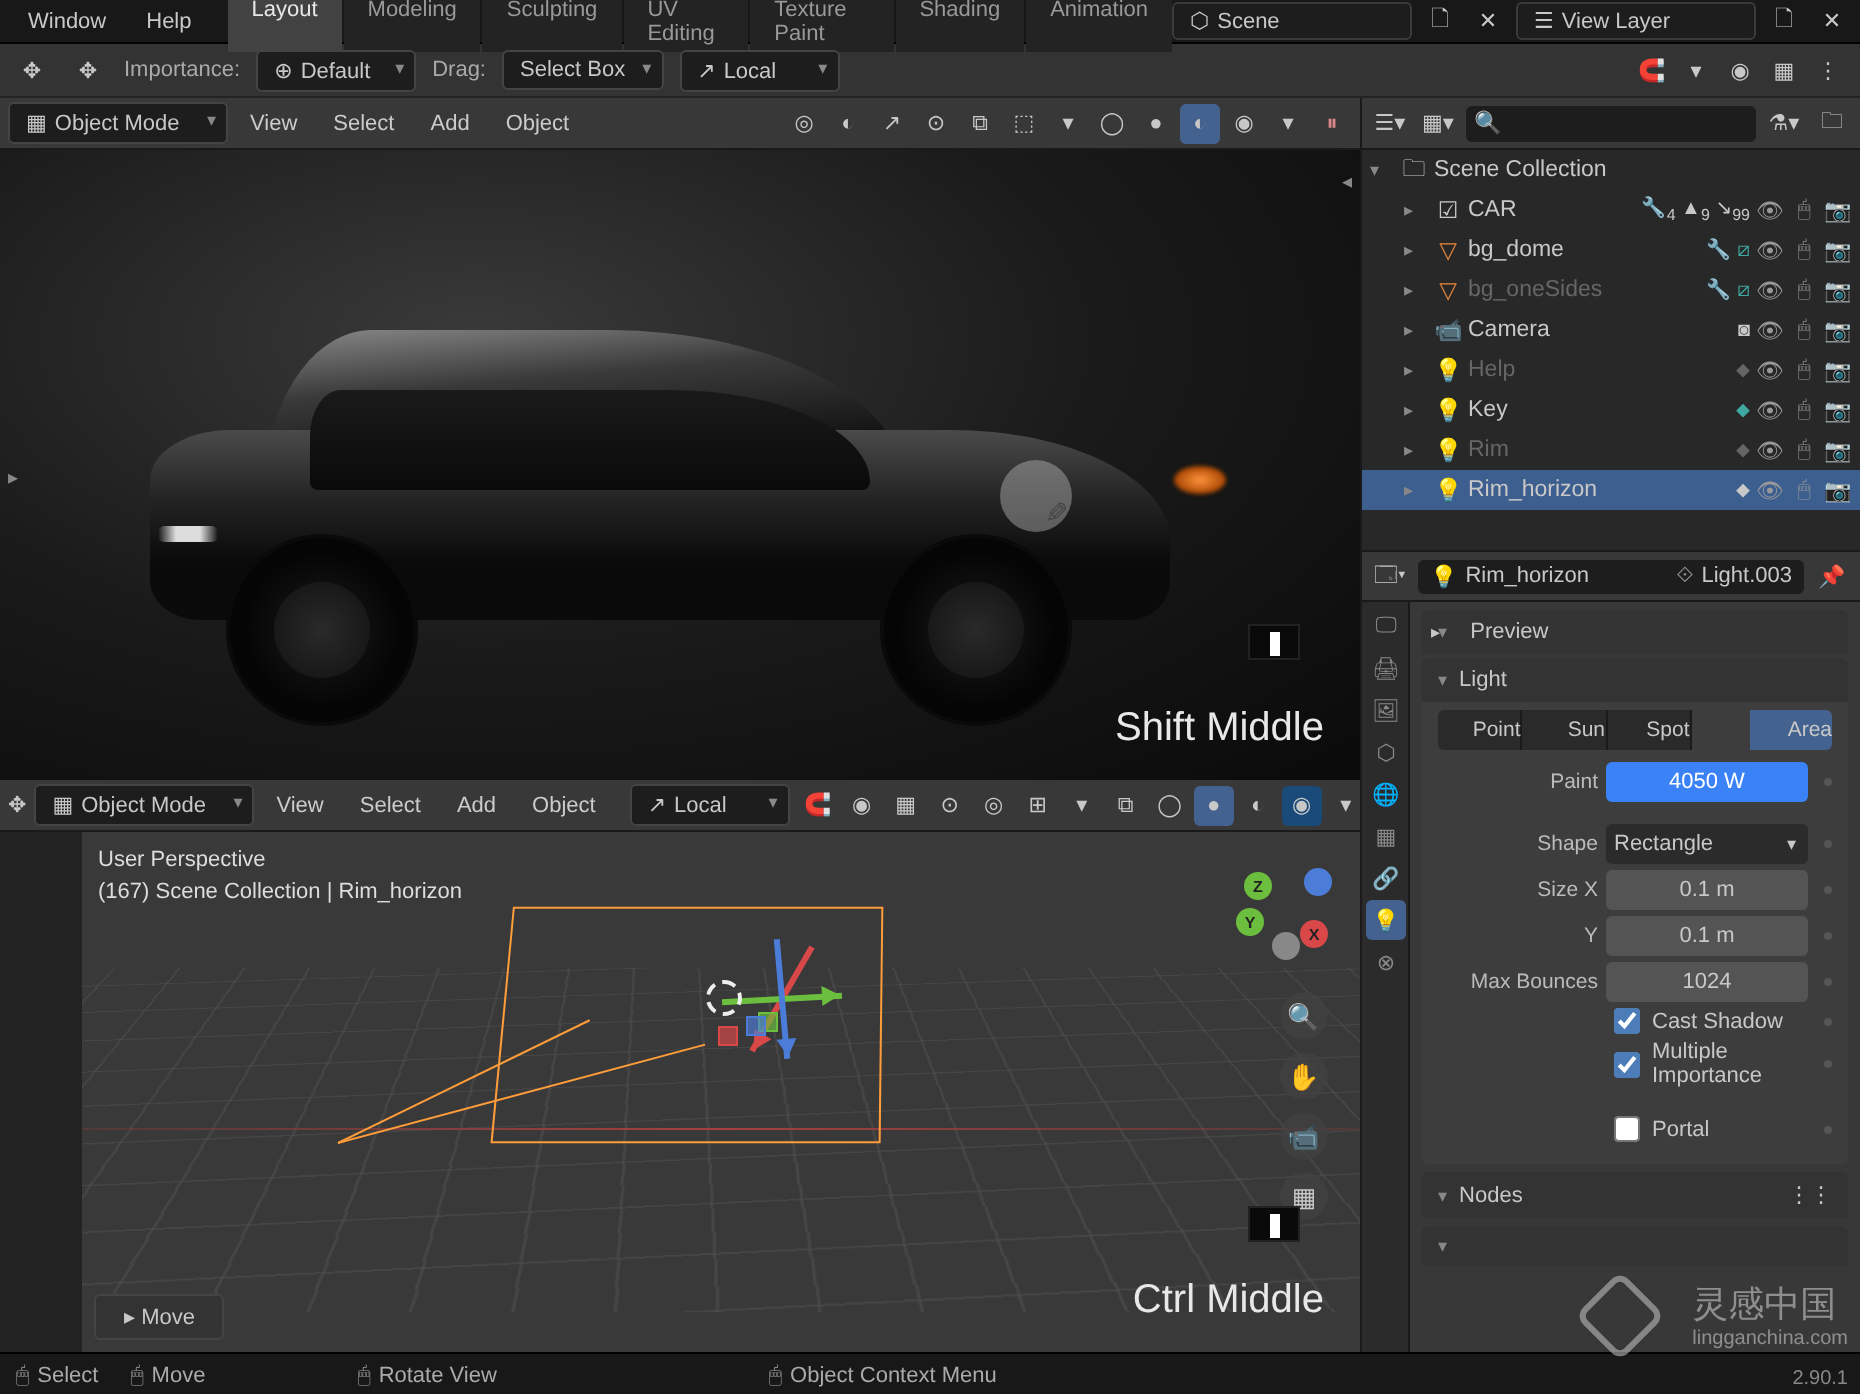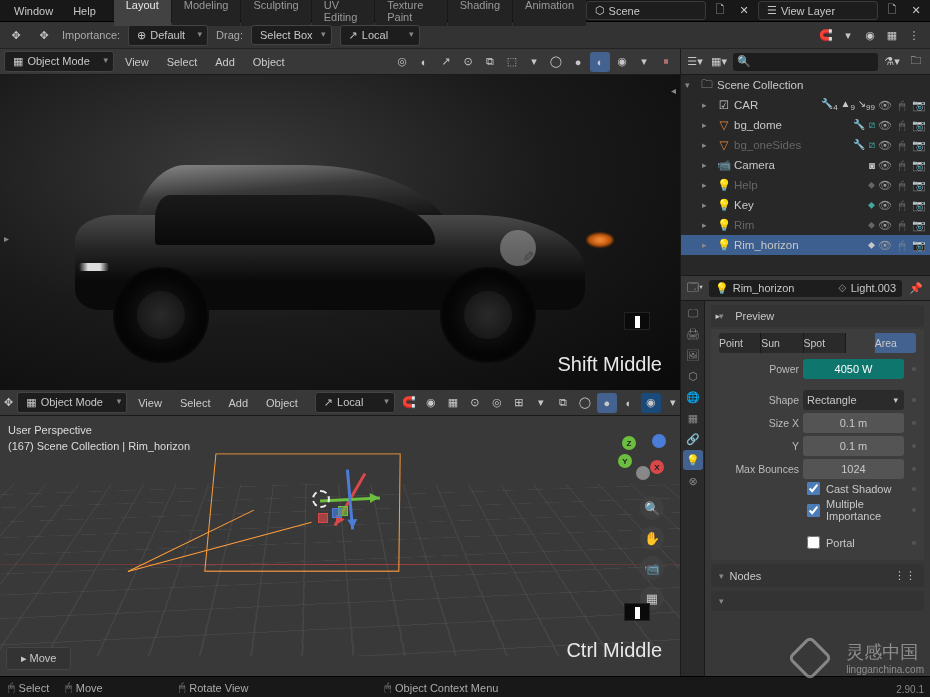"Light" div.section-hdr { html: none -> <div> <span>Light</span> </div> }
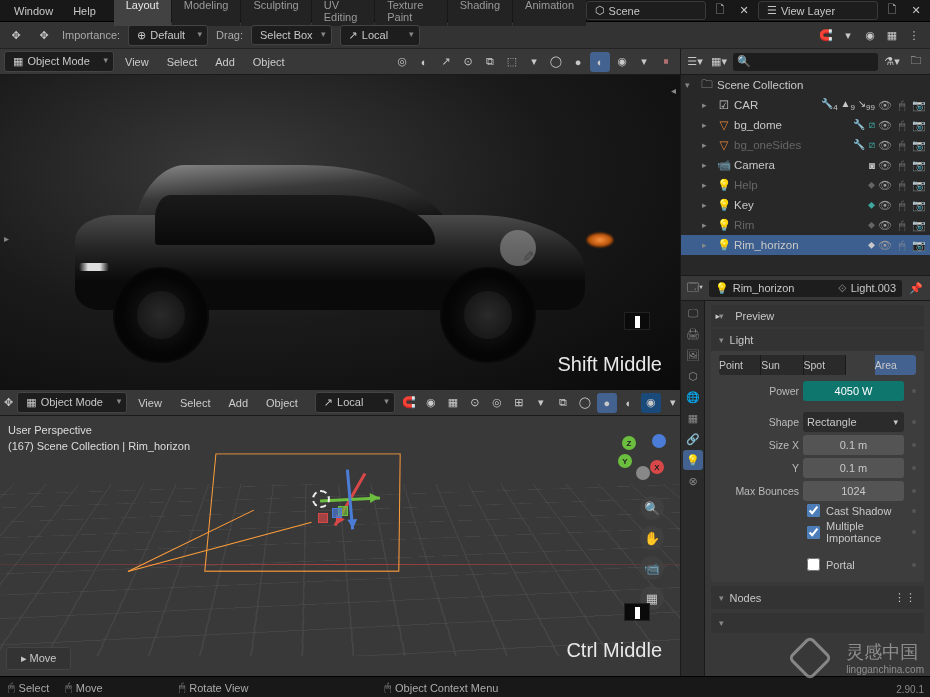"Point" .type-btn { text-align: left -> right }
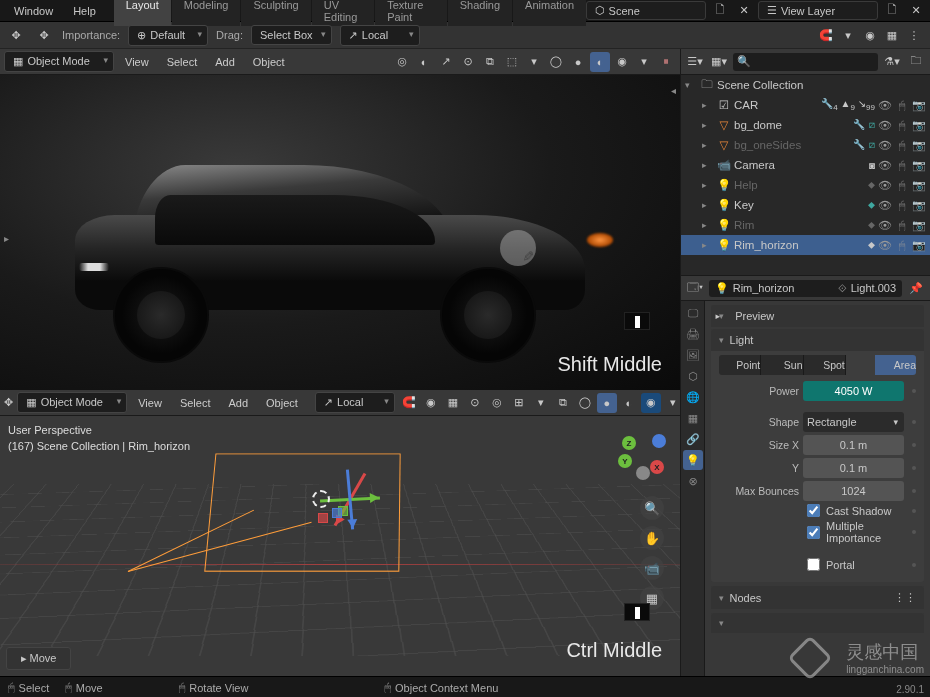"Power" span.prop-label { text: Power -> Paint }
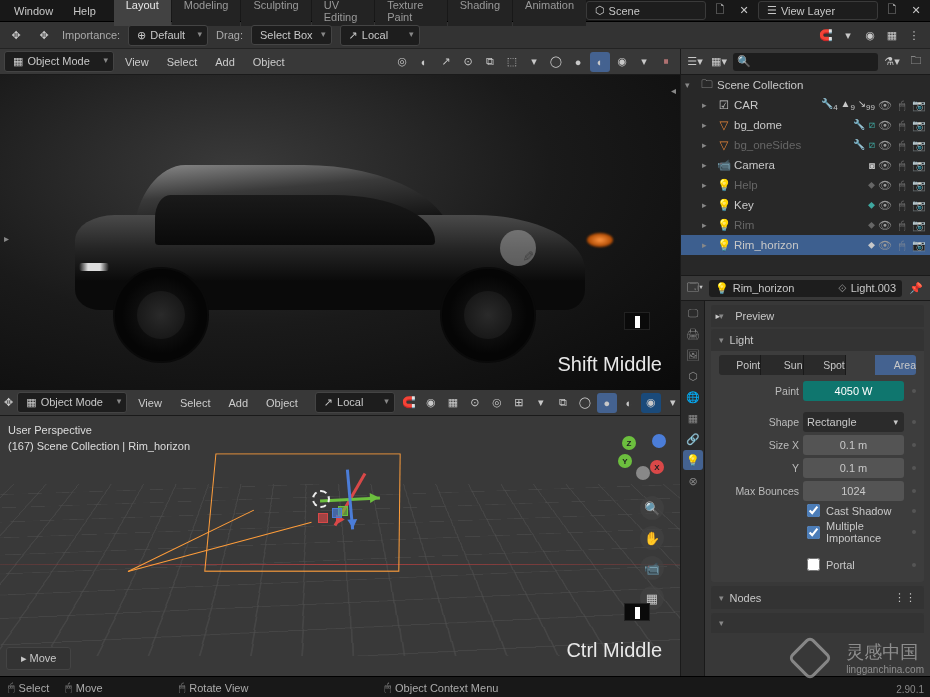"4050 W" .prop-field.purple { background: #0f766e -> #3b82f6 }
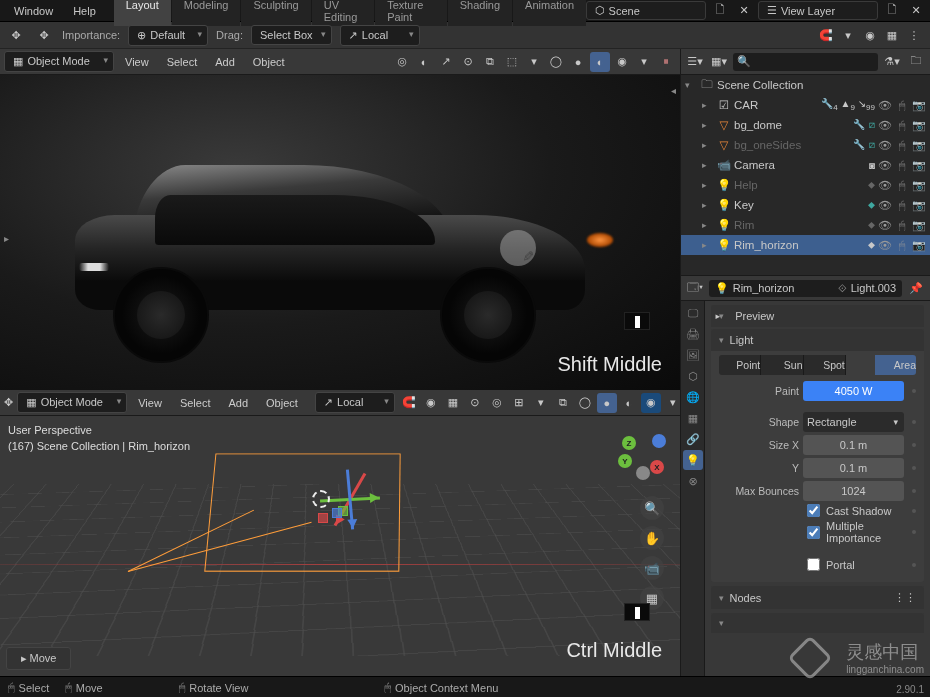"User Perspective" .viewport-bottom { margin-left: none -> 41px }
